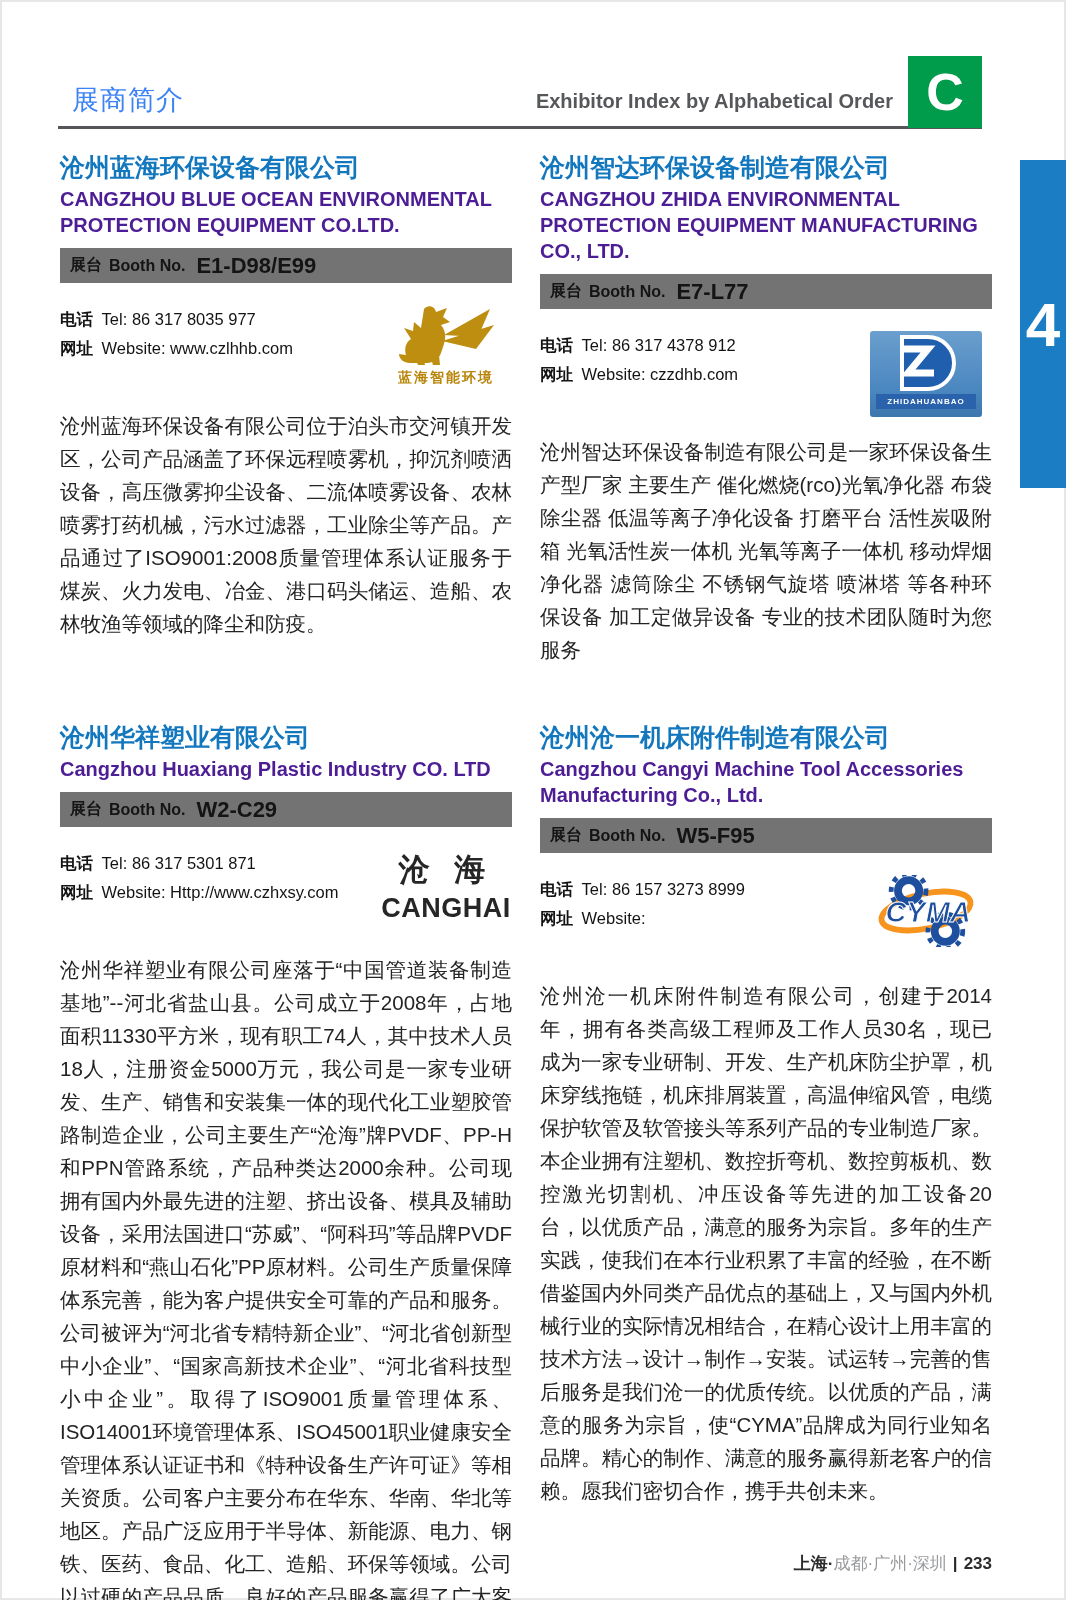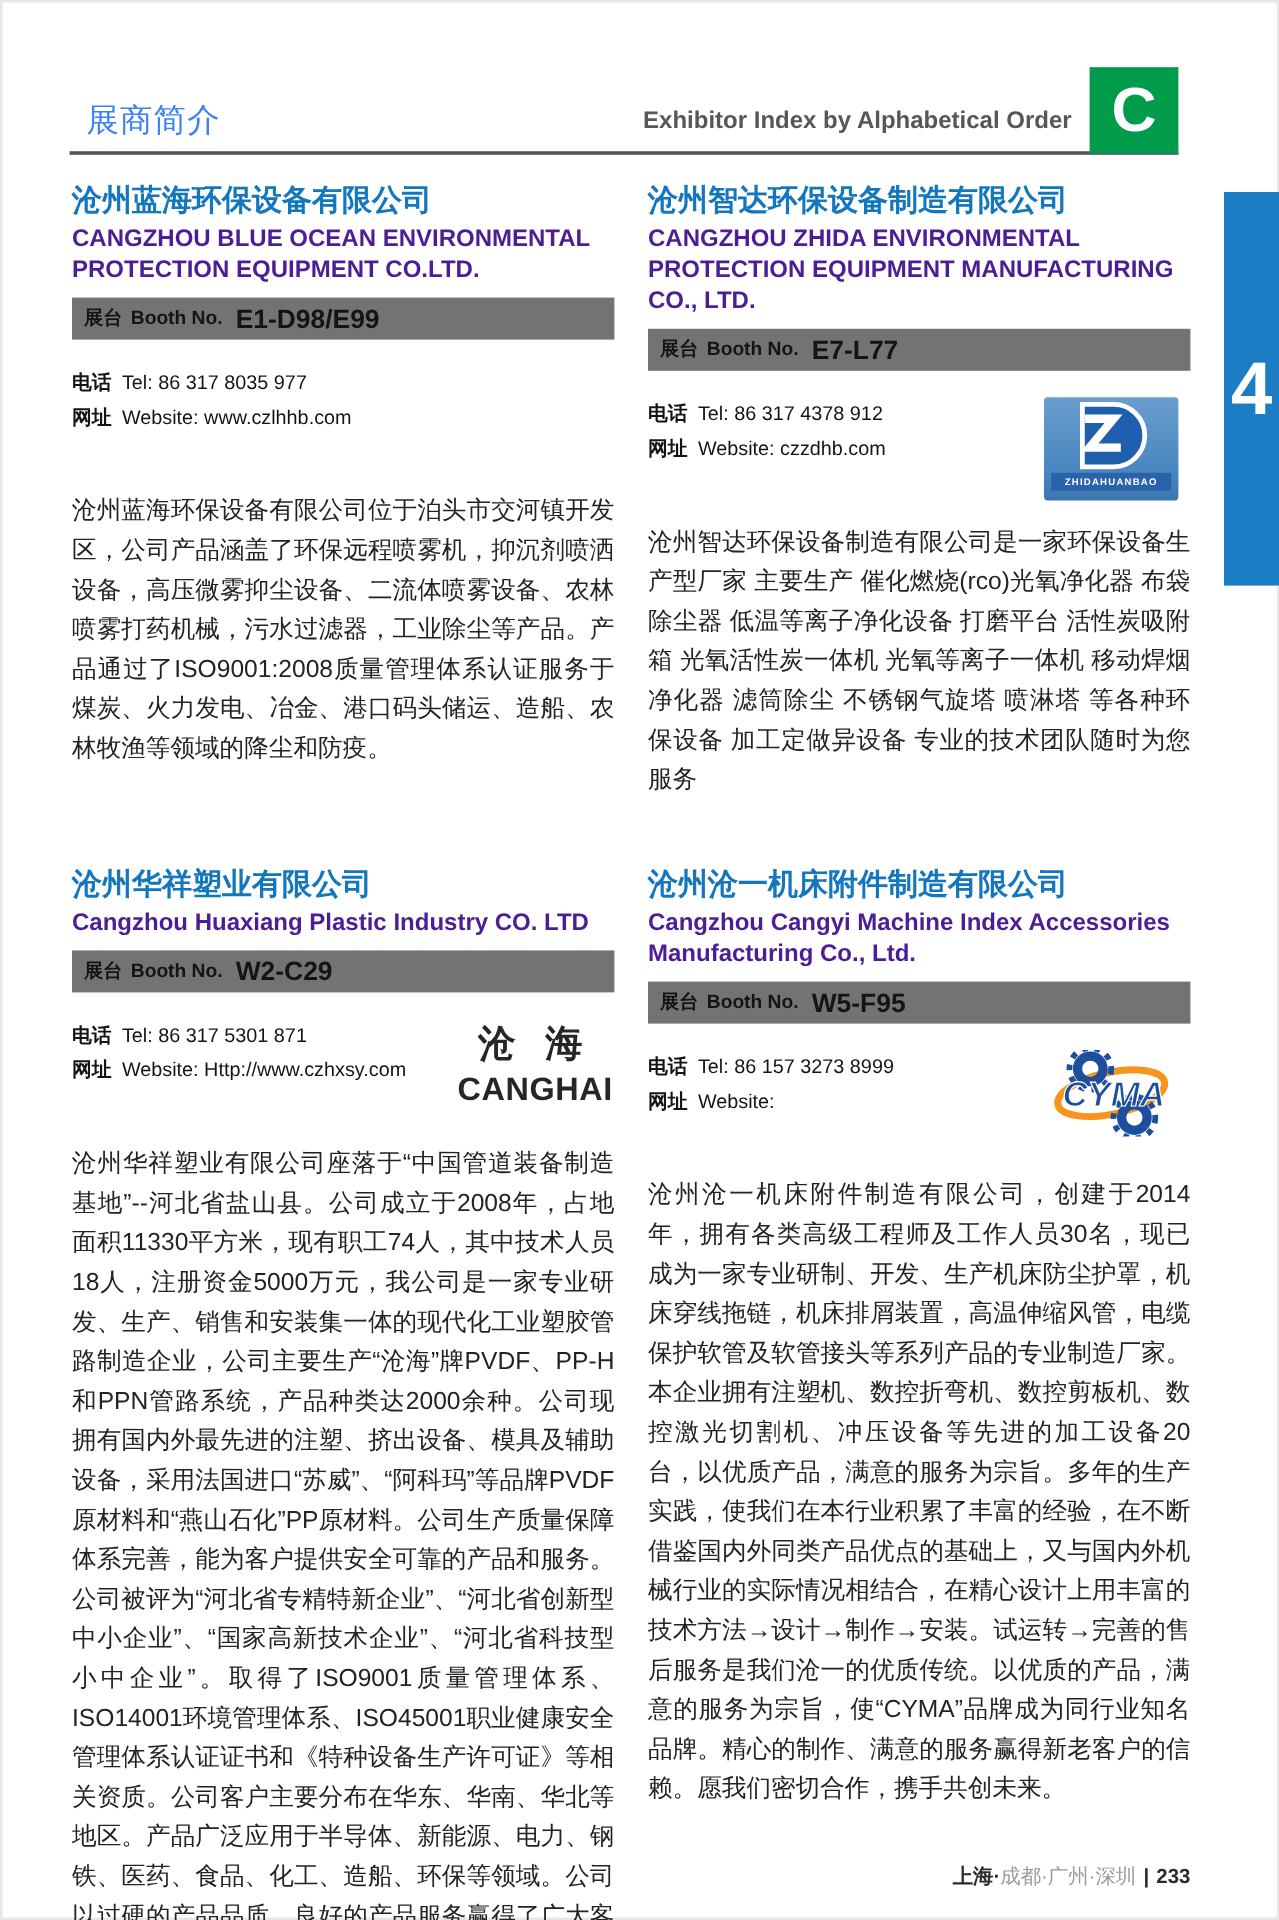"蓝海智能环境" div.logo-box { html: none -> <div> <svg> <path></path> <path></path> <path></path> <path></path> </svg> <div>蓝海智能环境</div> </div> }
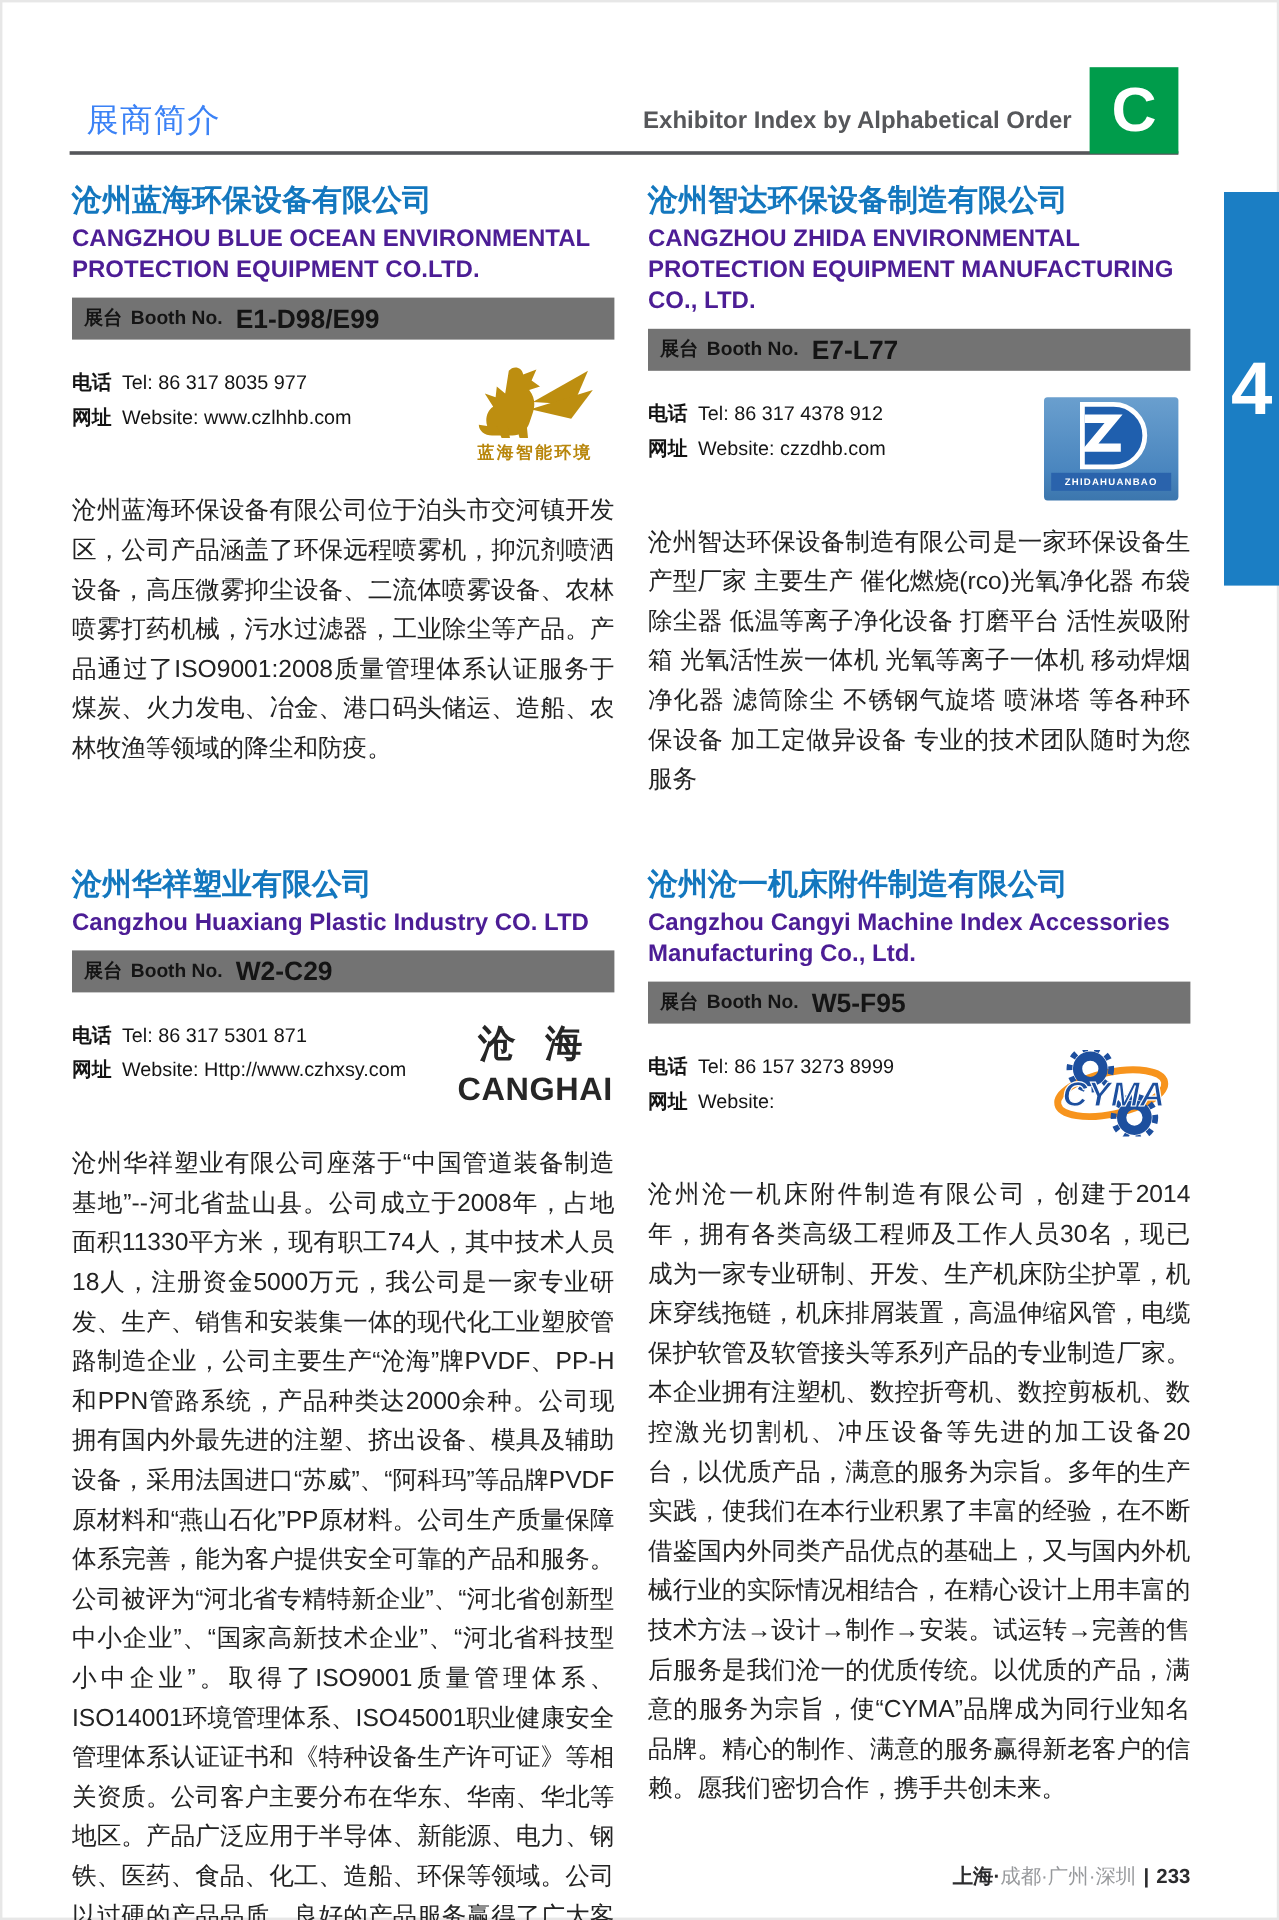"Cangzhou Cangyi Machine Index" h3.name-en { text: Index -> Tool }
